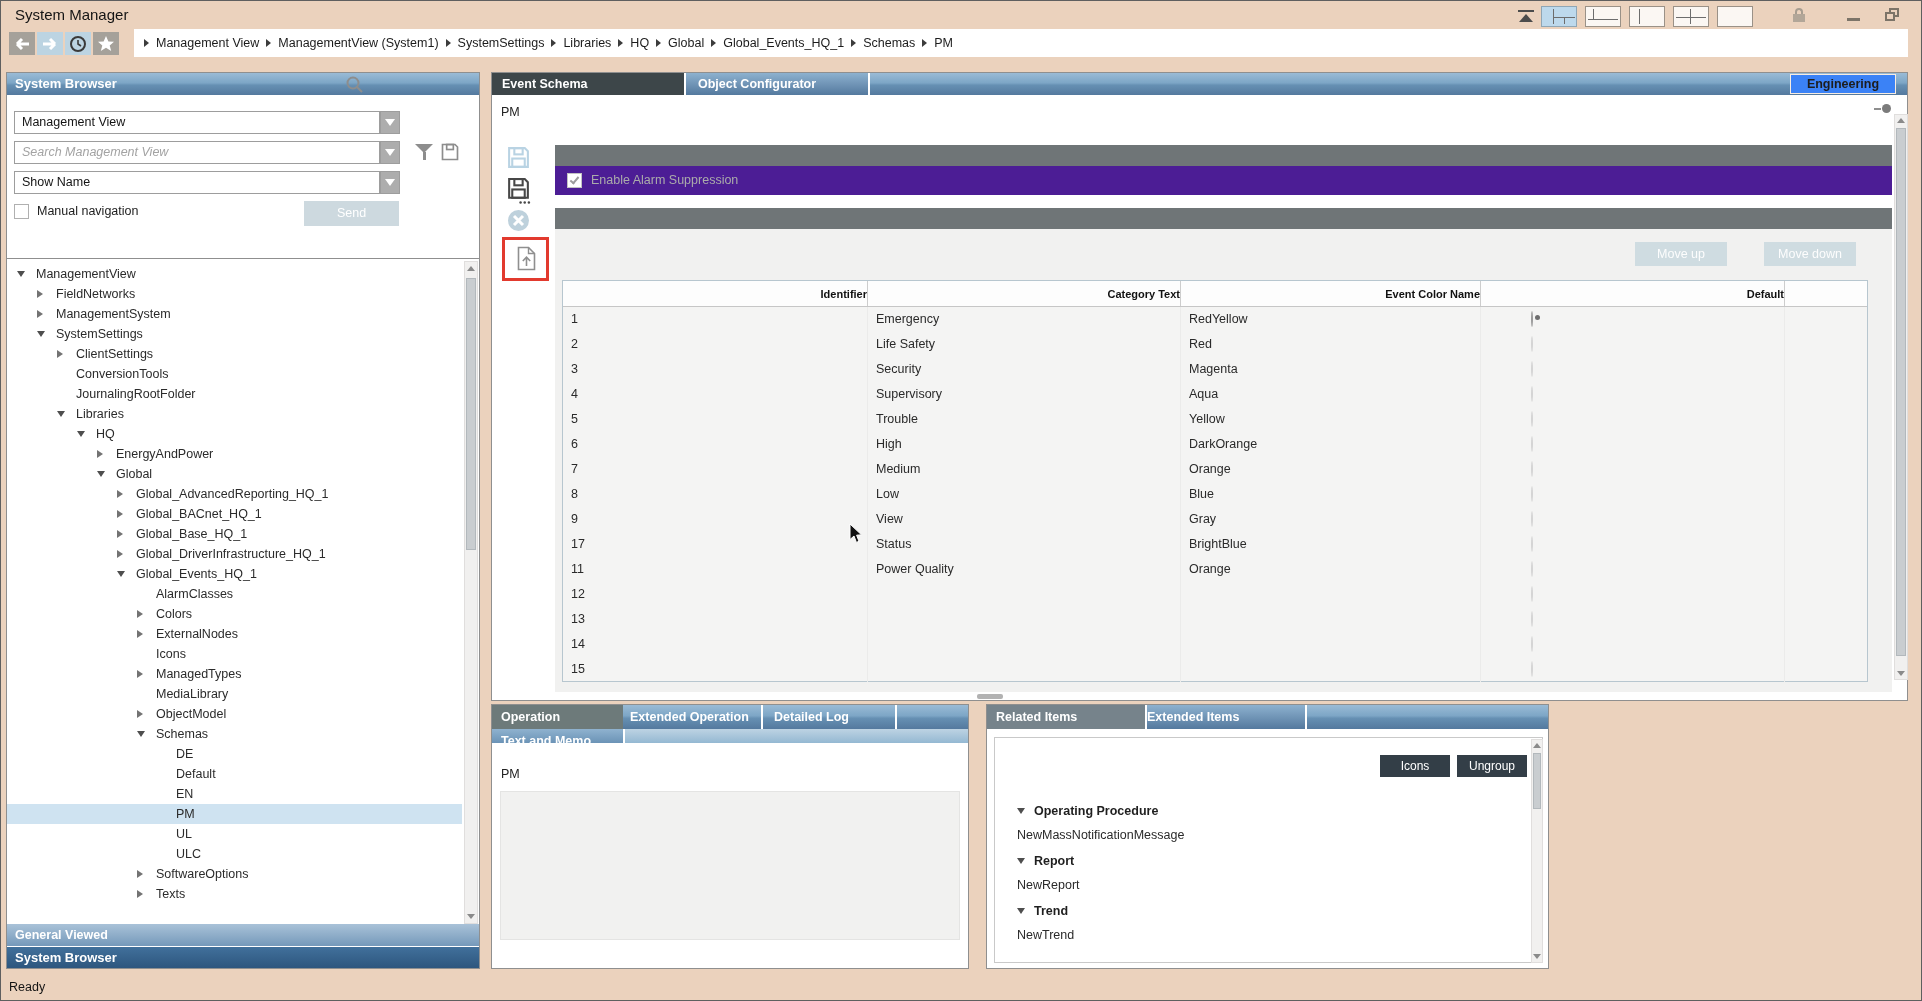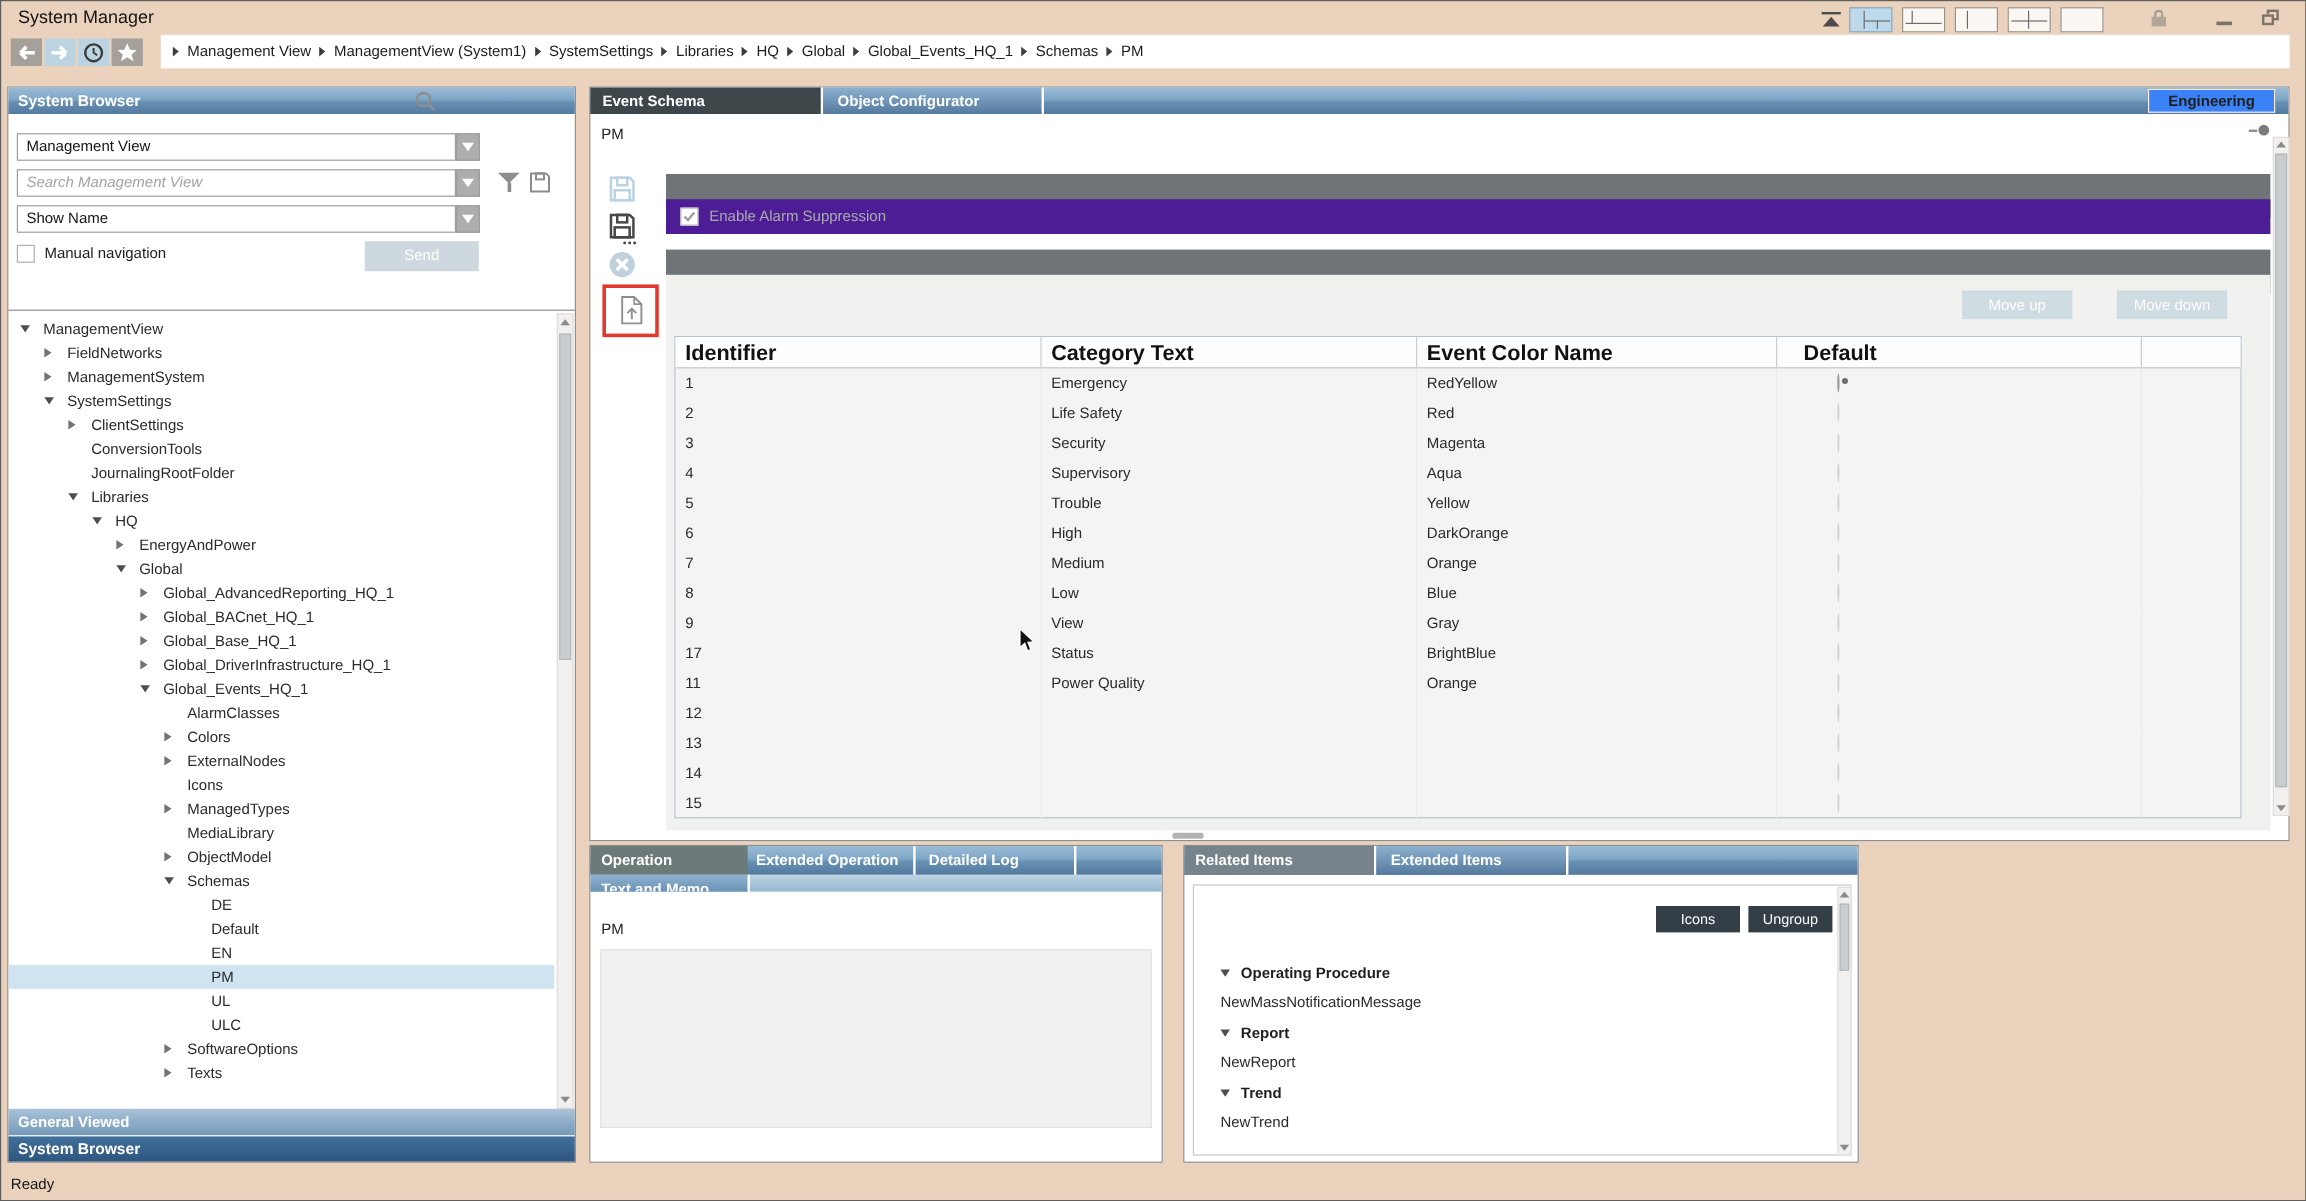"Identifier" #cm-head { font-size: 18px -> 11px; text-align: none -> right }
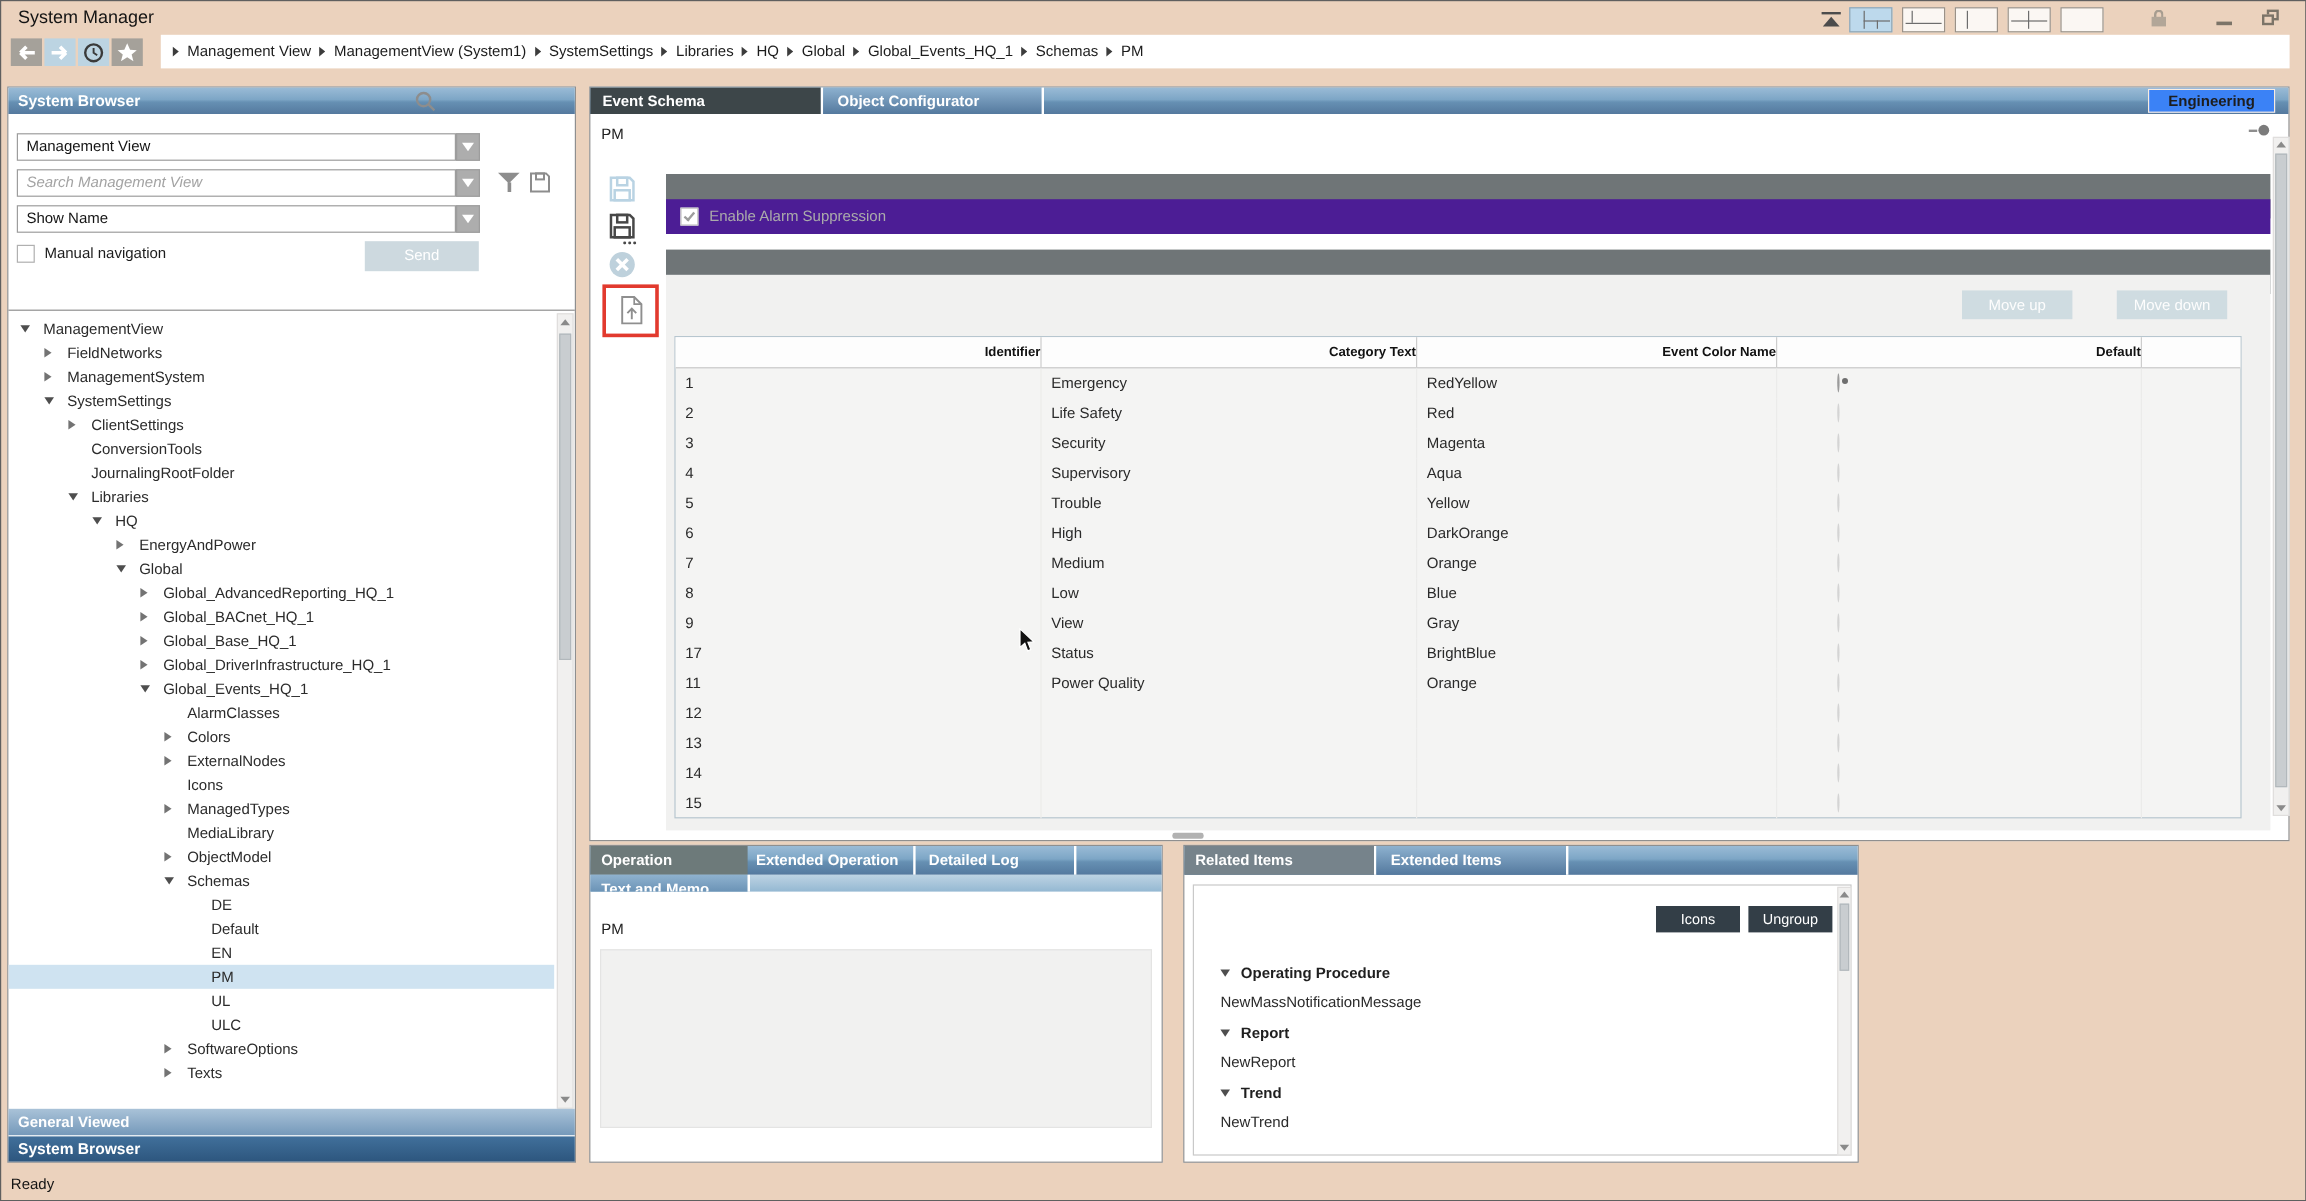"Extended Items" #tab-extitems { padding-left: 12px -> none }
